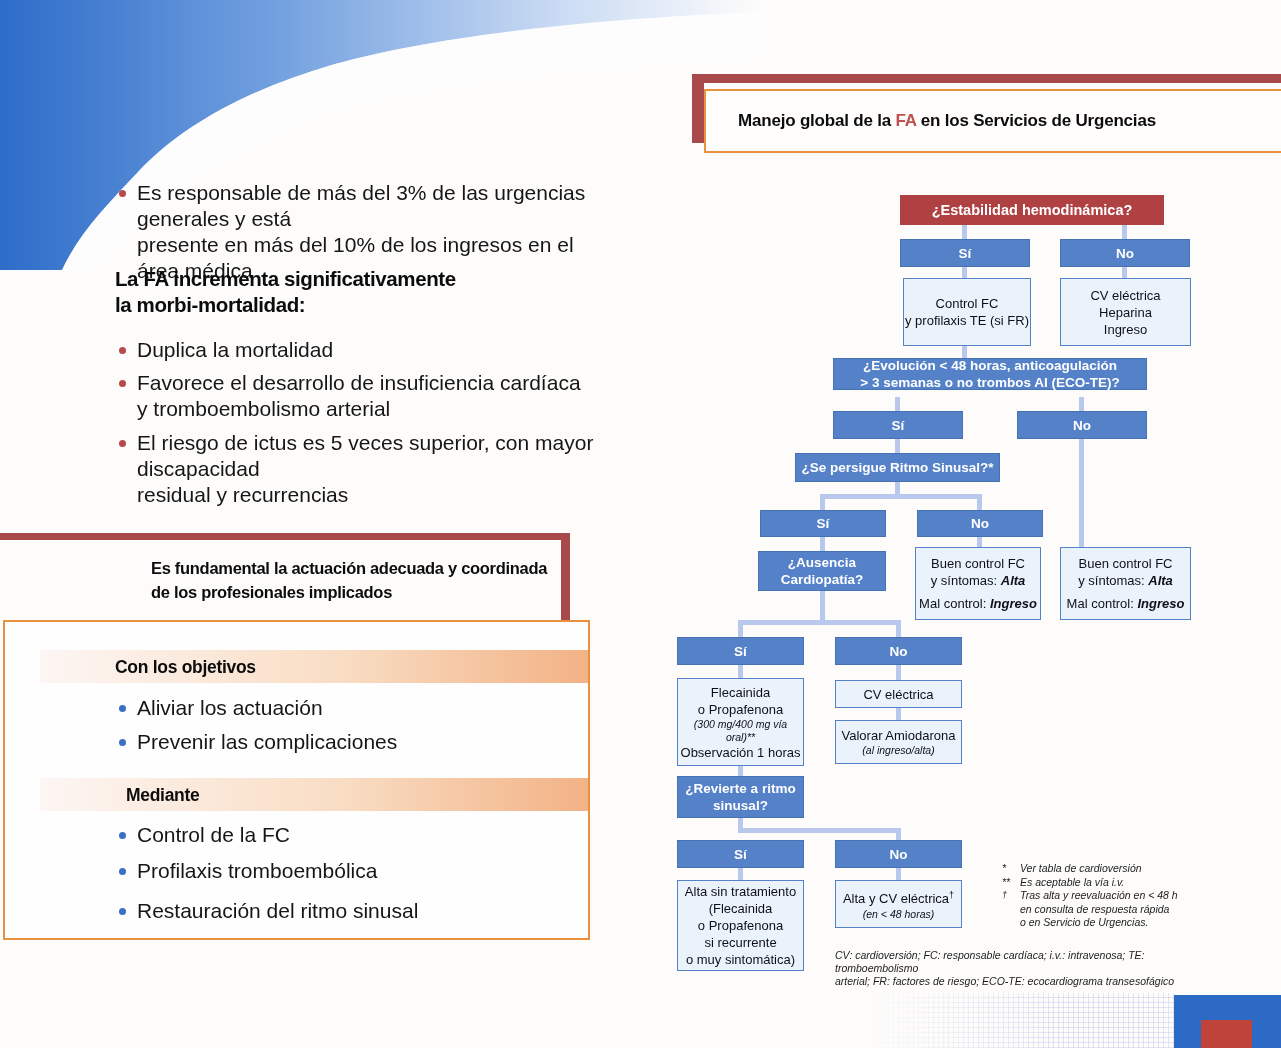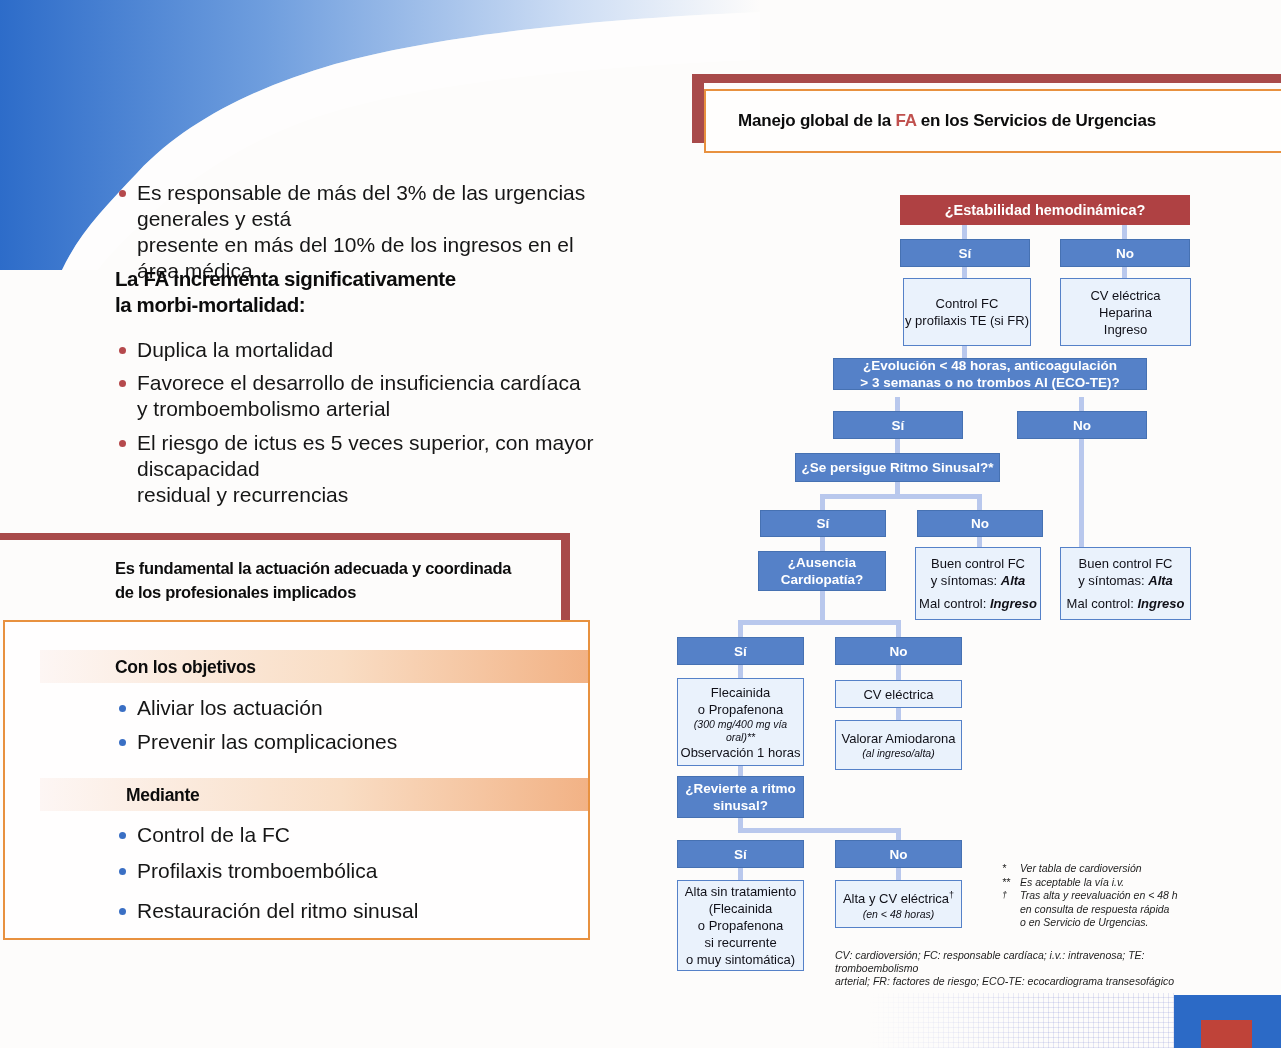"¿Estabilidad hemodinámica?" div.abs { width: 290px -> 264px }
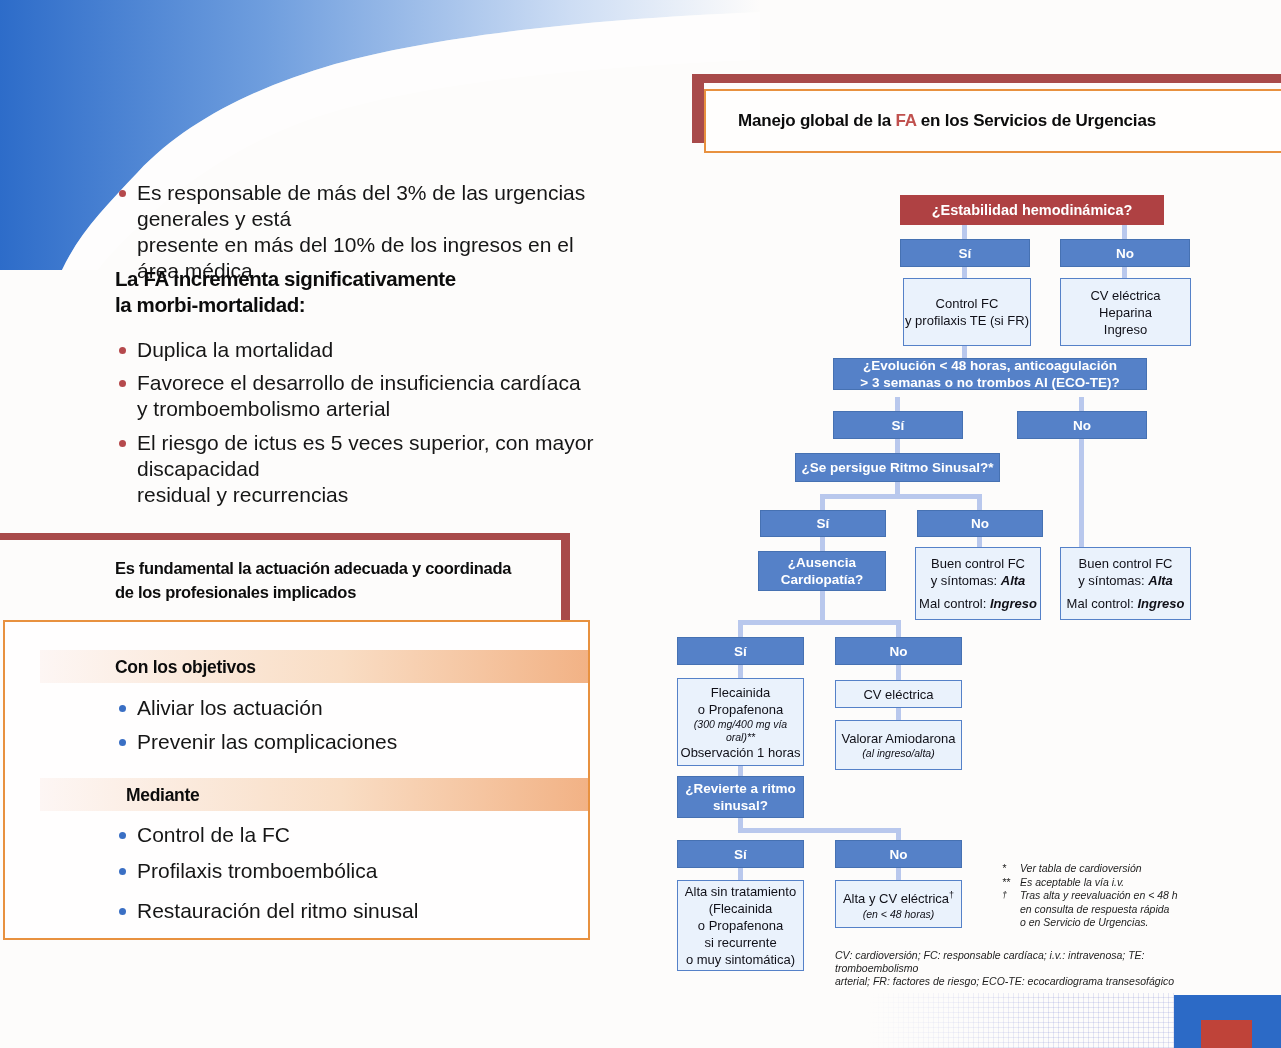"Es fundamental la actuación adecuada" .callout-text { margin-left: none -> 36px }
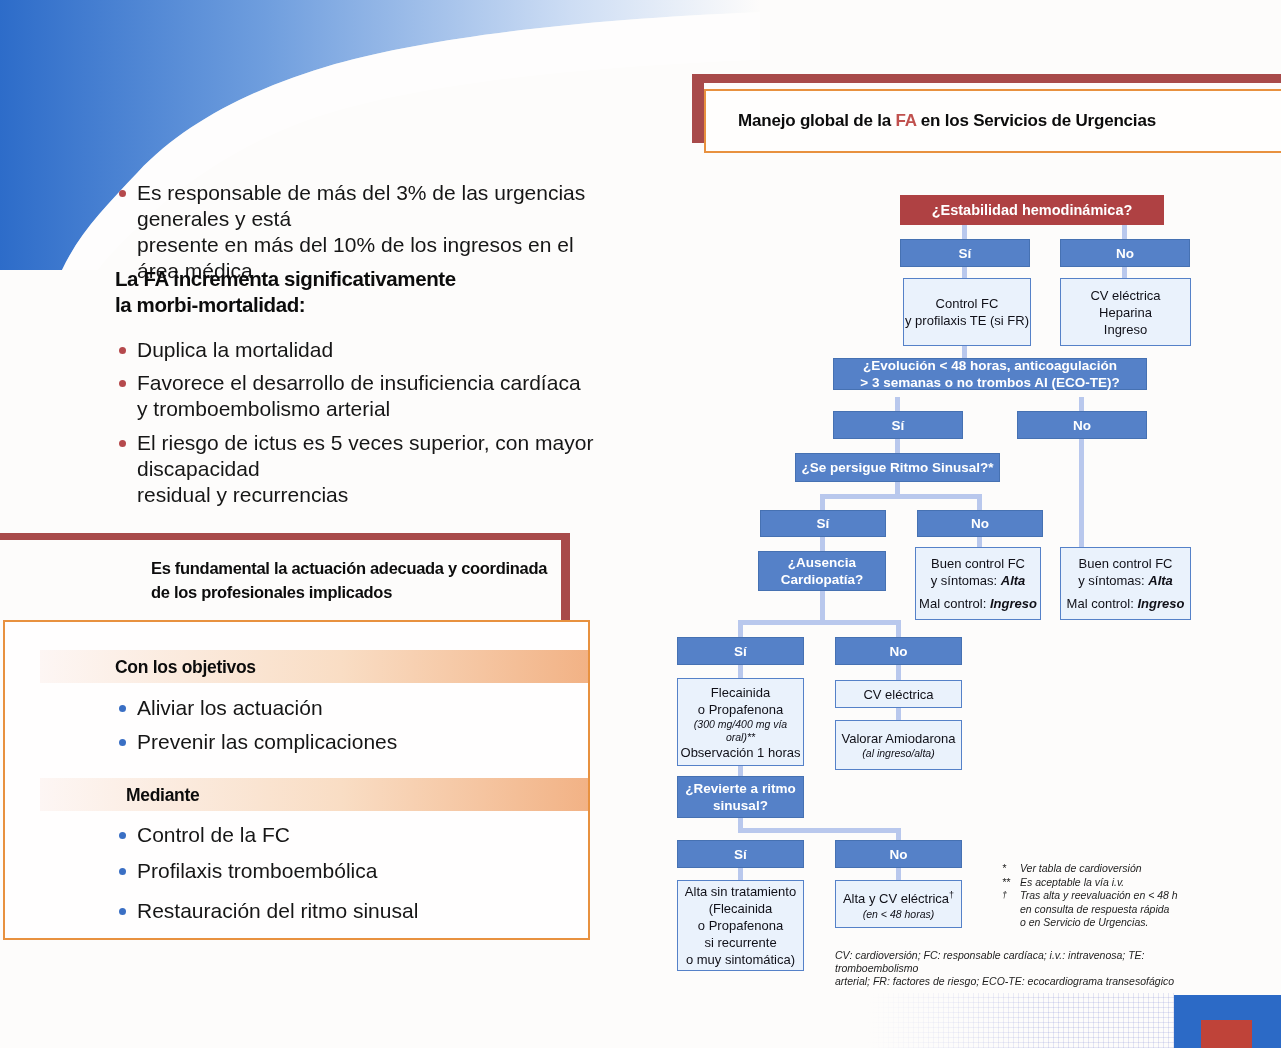"Valorar Amiodarona" div.abs { height: 50px -> 44px }
